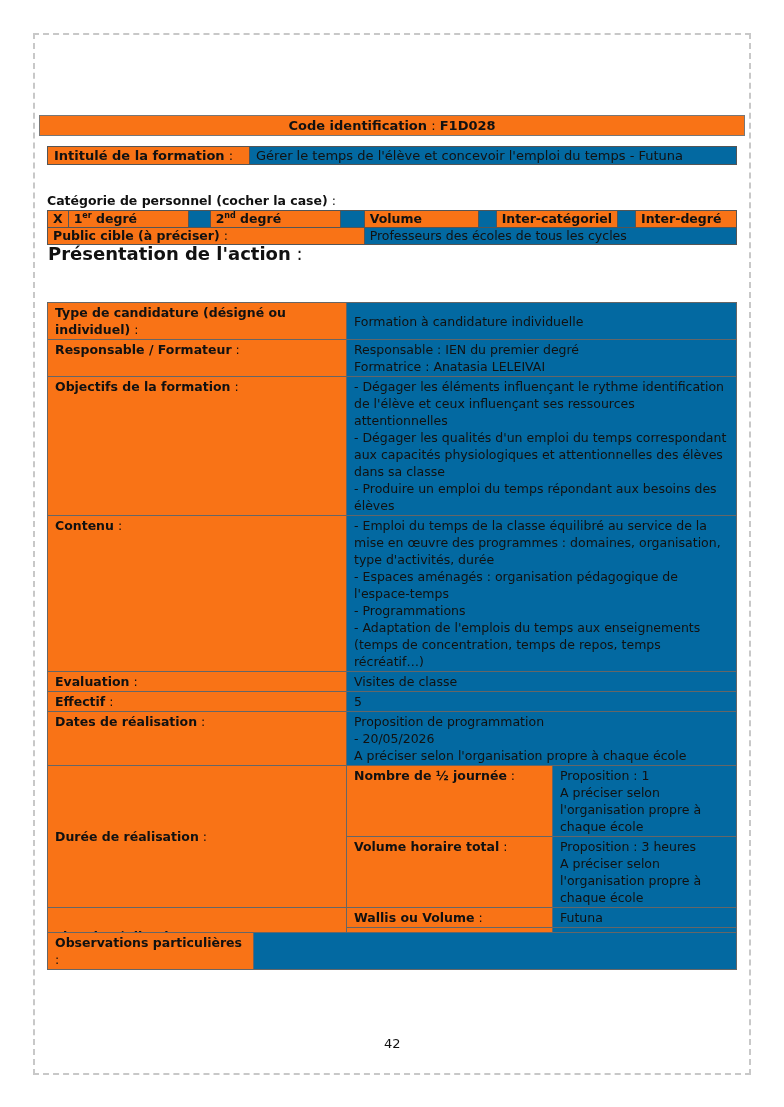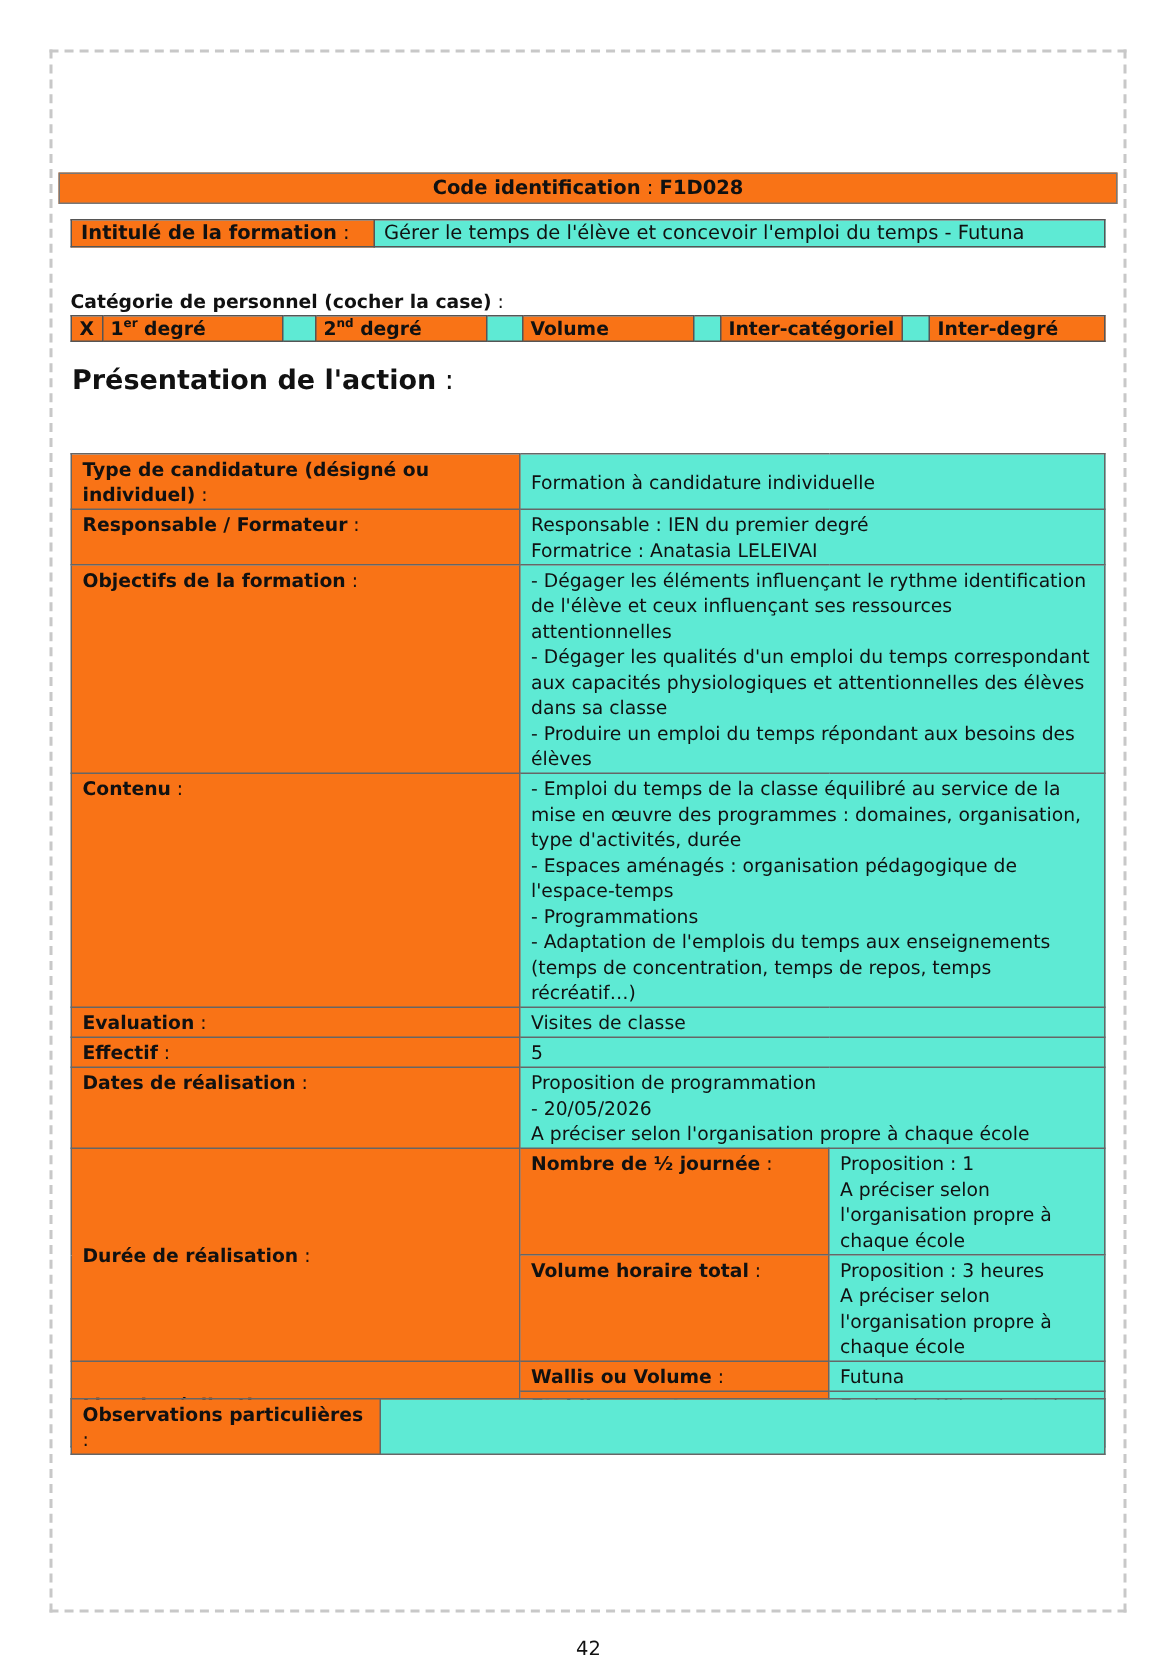"Gérer le temps de l'élève" .white { background: #5eead4 -> #0369a1 }
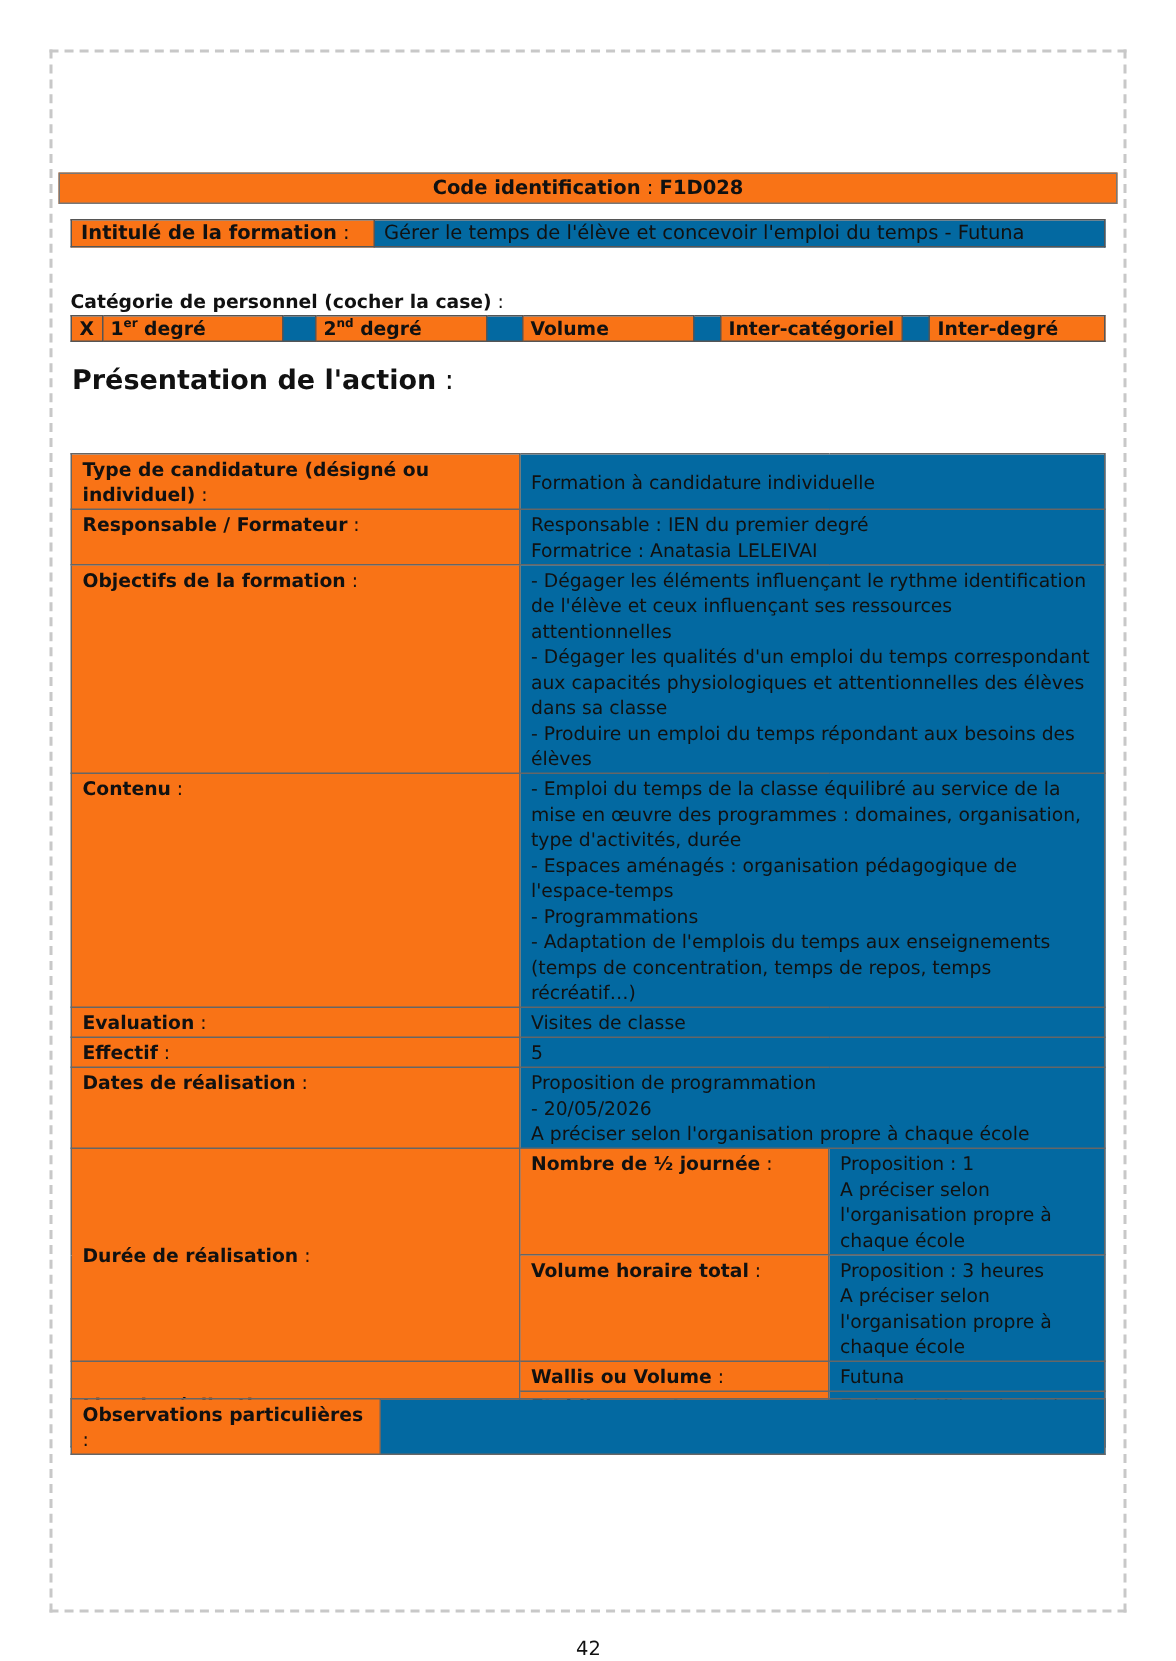"2nd degré" td.beige { width: 114px -> 130px }
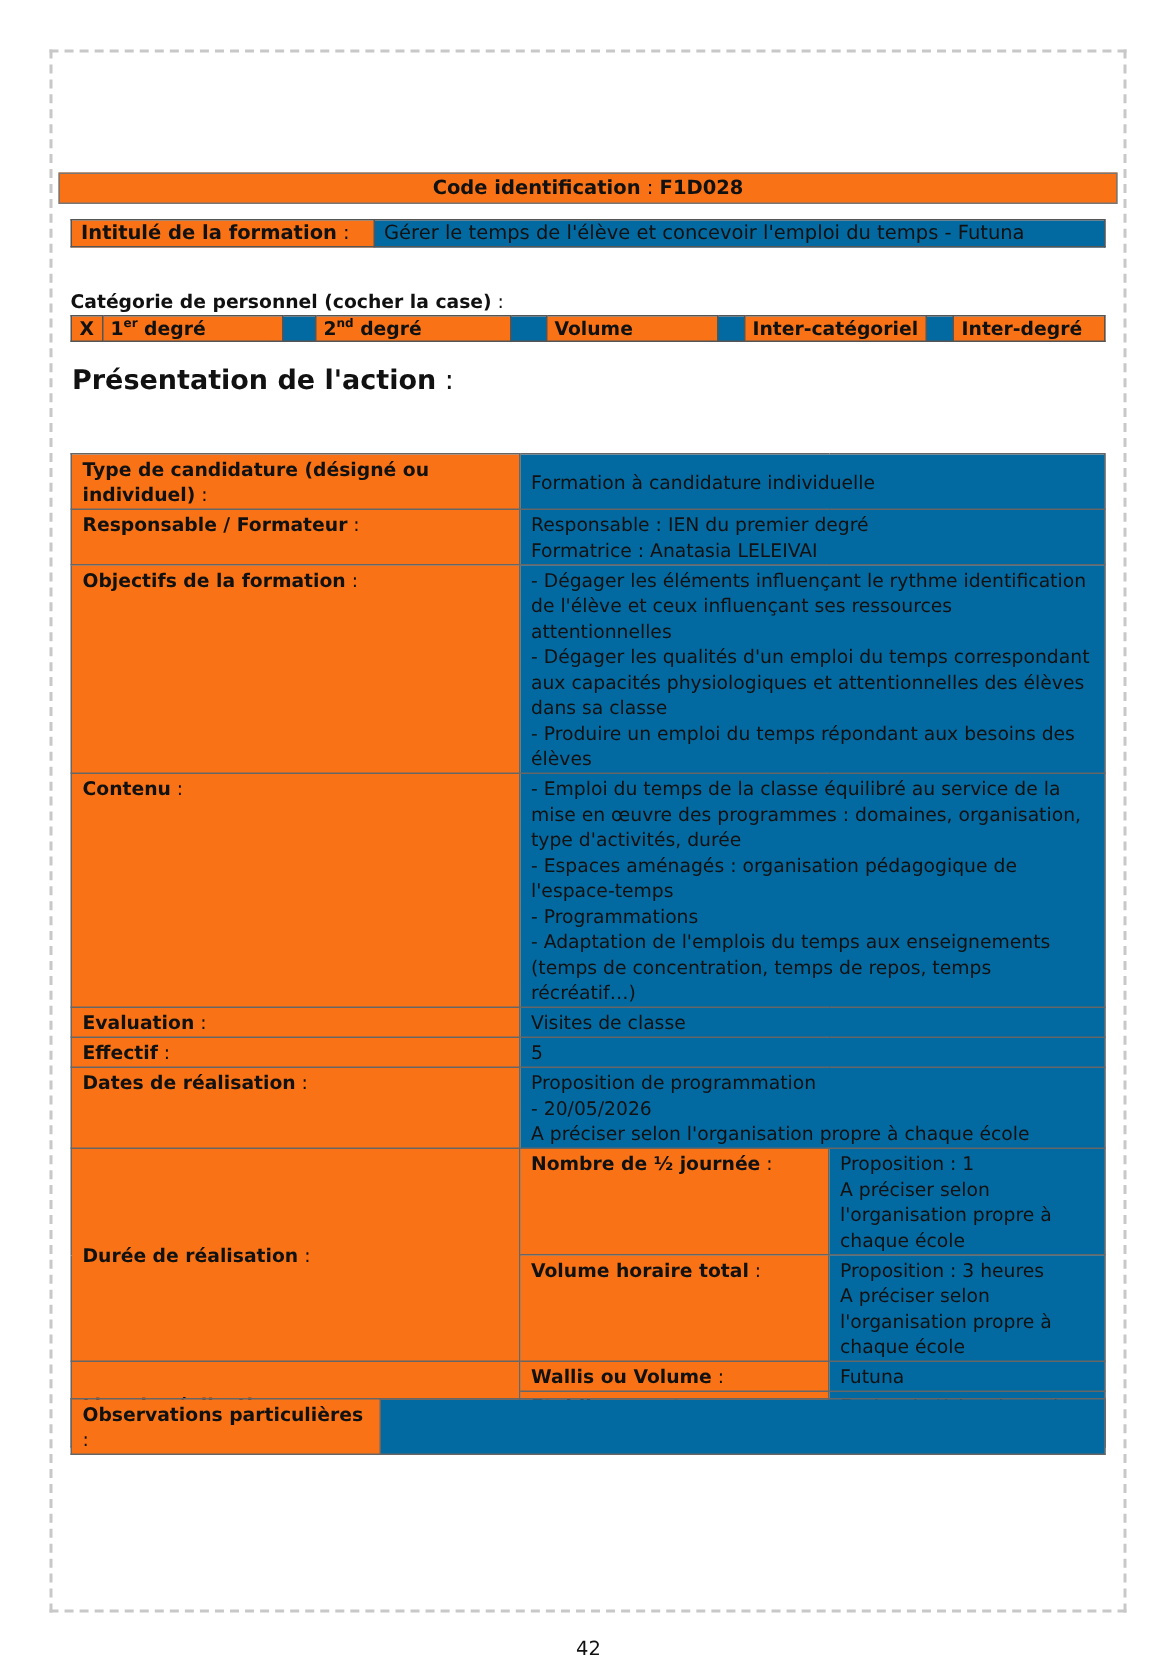"Public cible (à préciser) :" tr { html: none -> <tr> <td><span>Public cible (à préciser)</span><span> :</span></td> <td>Professeurs des écoles de tous les cycles</td> </tr> }
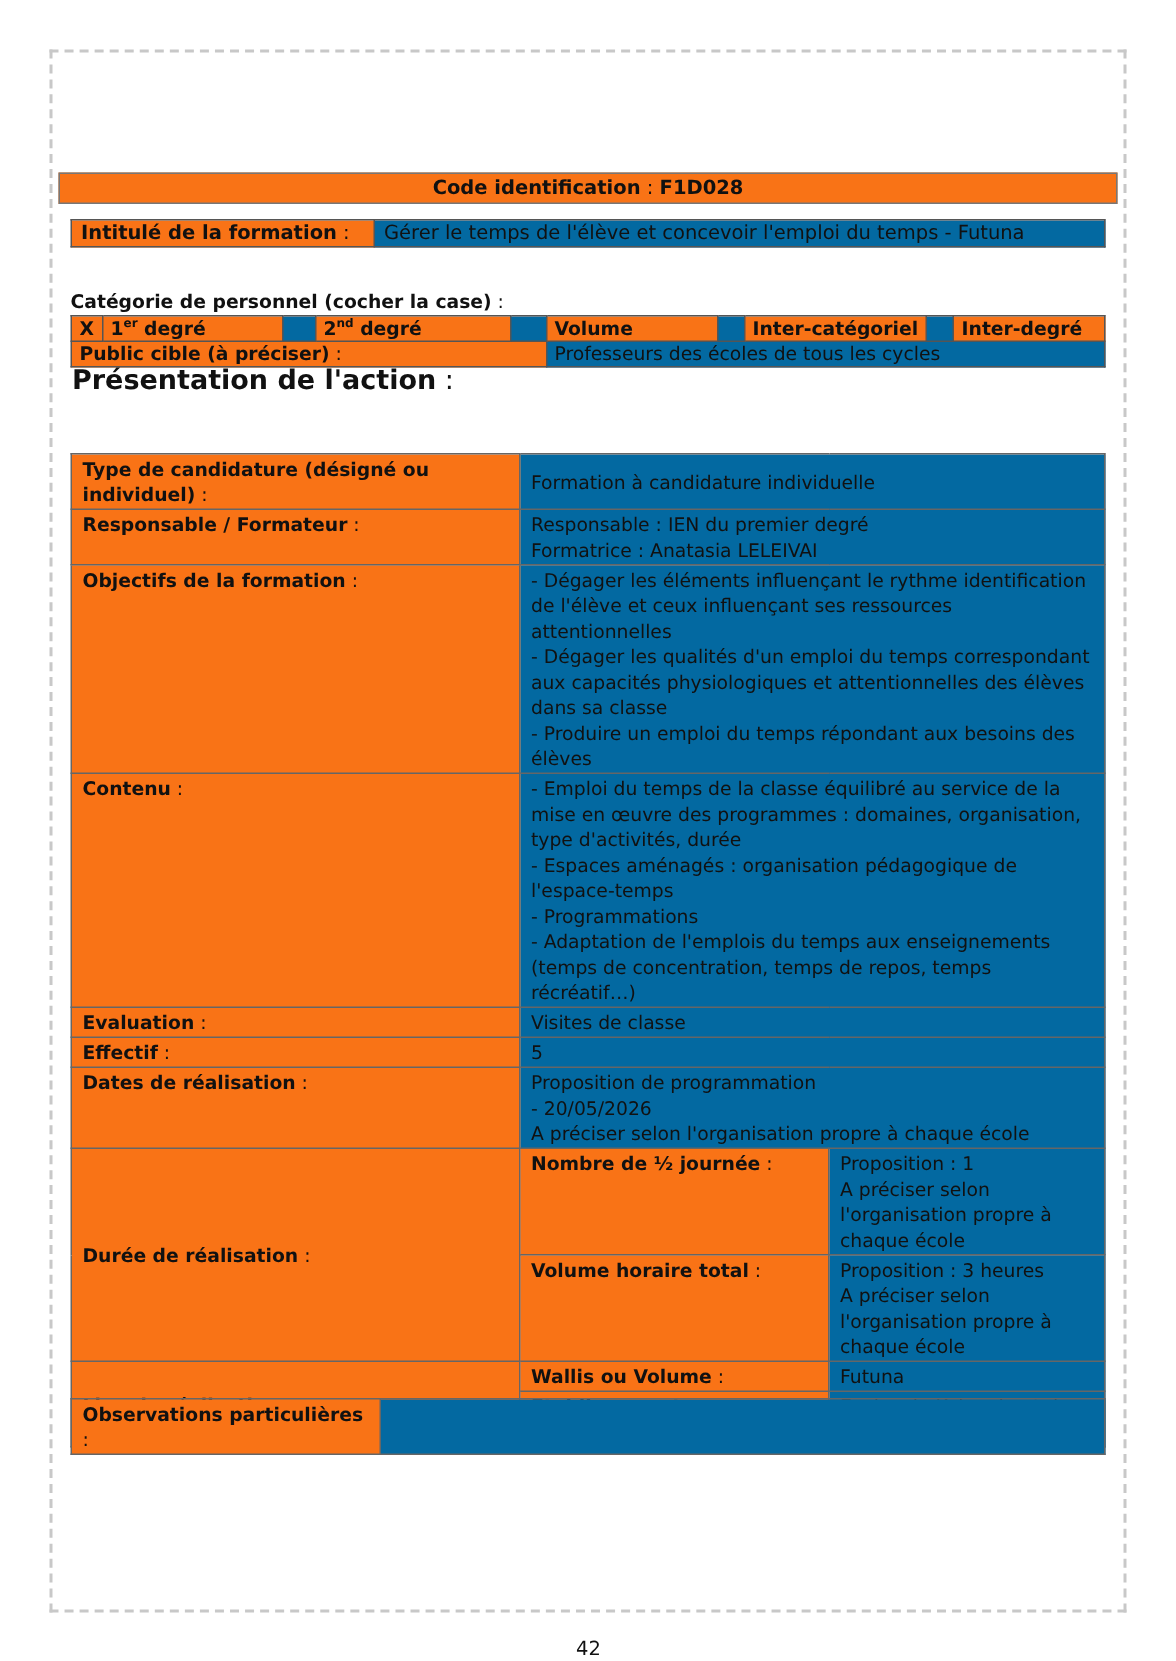"42" .page-number { top: 1092px -> 1036px }
